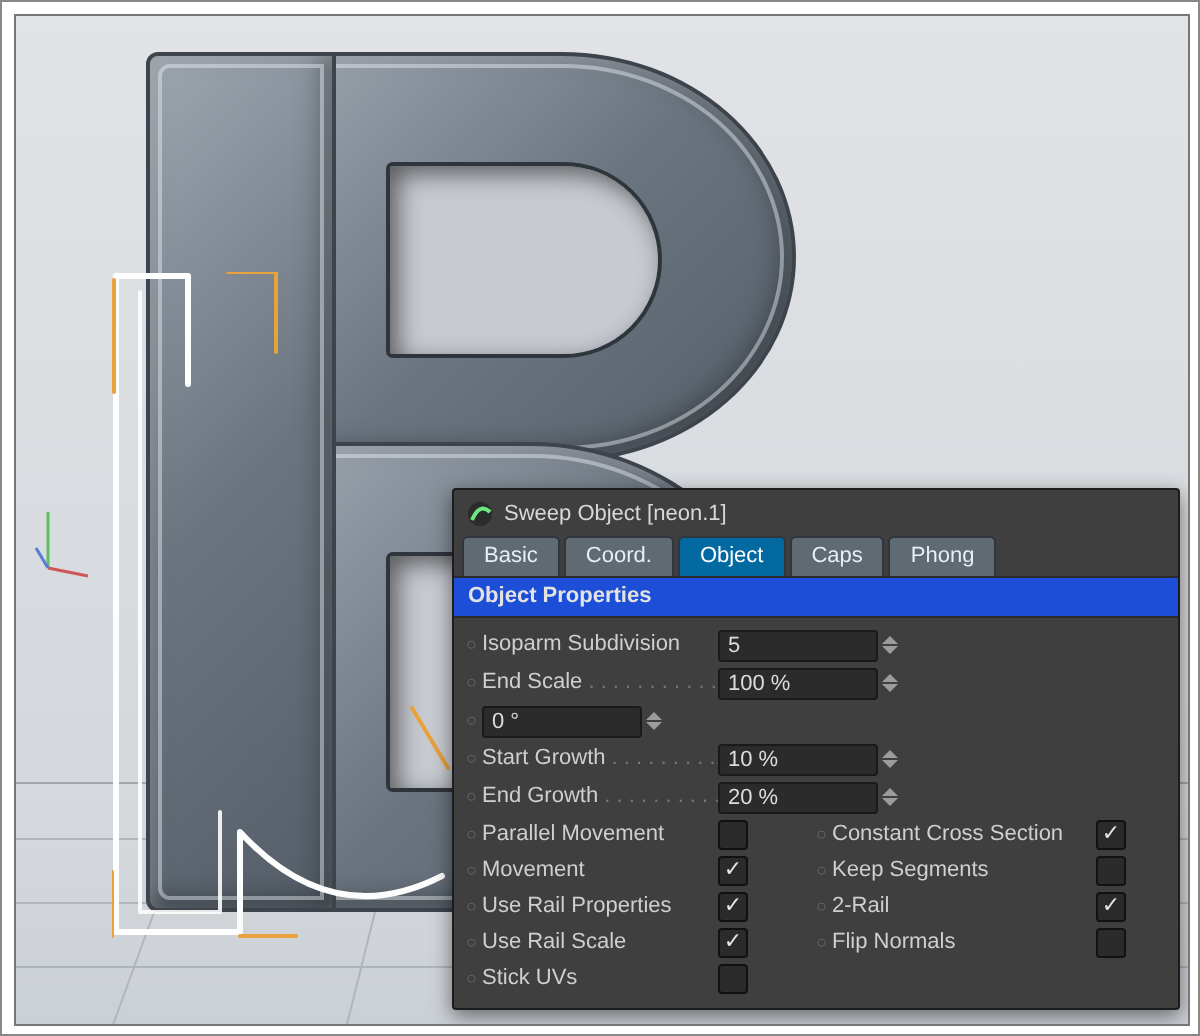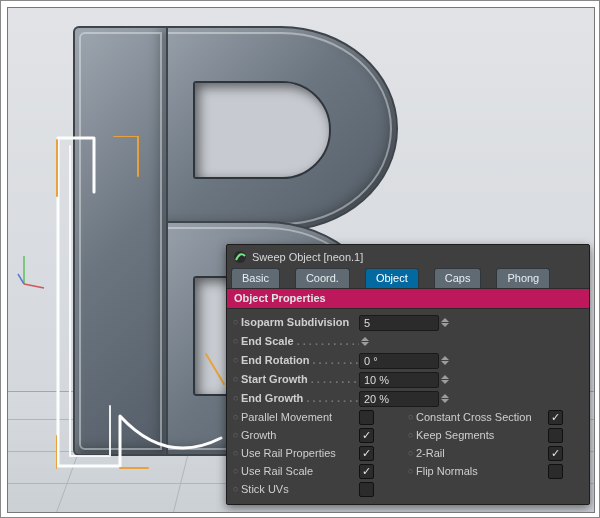"Basic" .tabs { gap: 15px -> 2px }
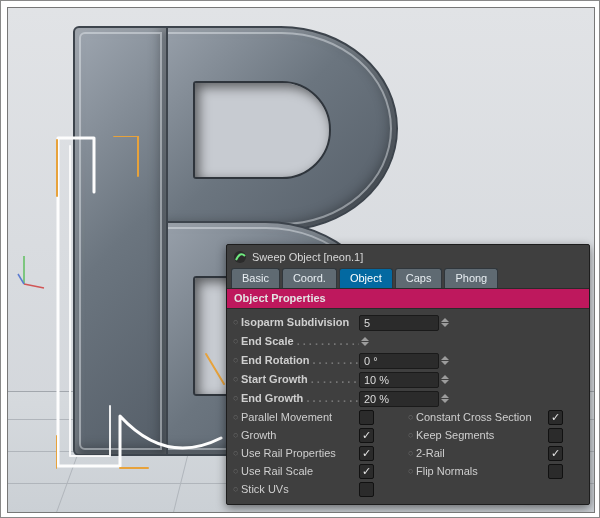"Object Properties" .section-title { background: #be185d -> #1d4ed8 }
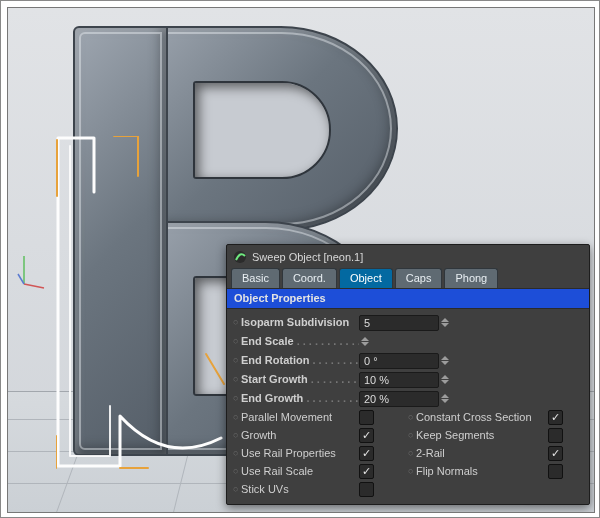"Isoparm Subdivision" .row .label { font-weight: bold -> none }
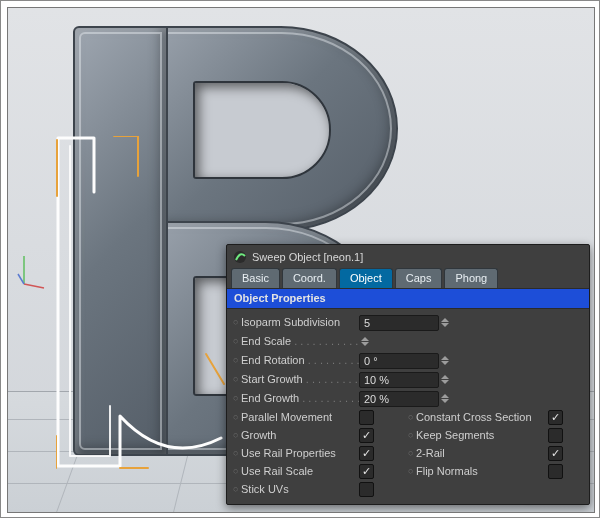"100 %" input { html: none -> <input> }
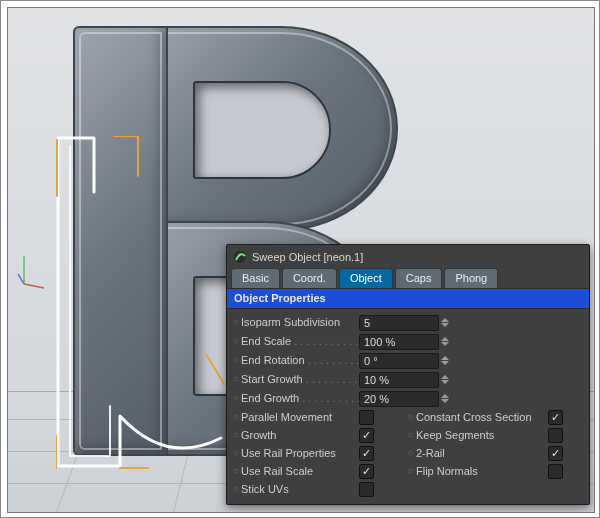"End Rotation" span.label { html: <span>End Rotation</span> -> none }
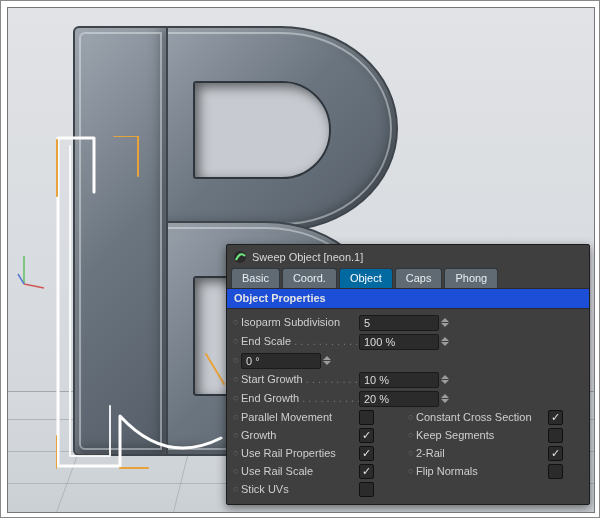"Growth" span.clabel { text: Growth -> Movement }
